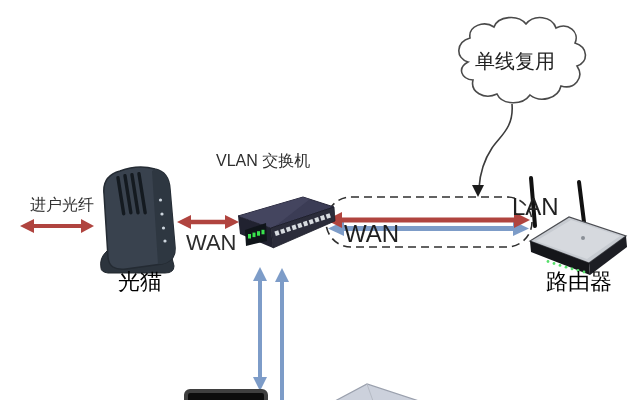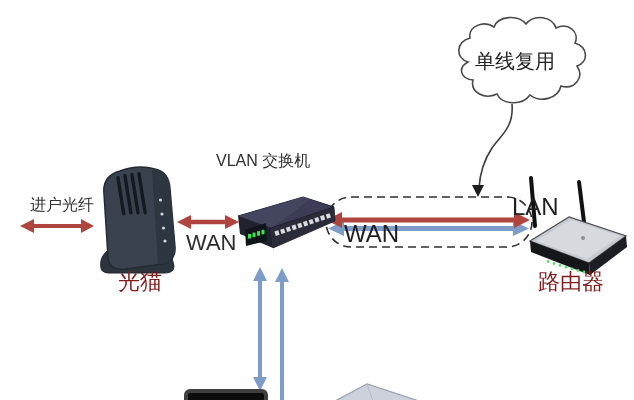"光猫" .label { color: #7f1d1d -> #000000 }
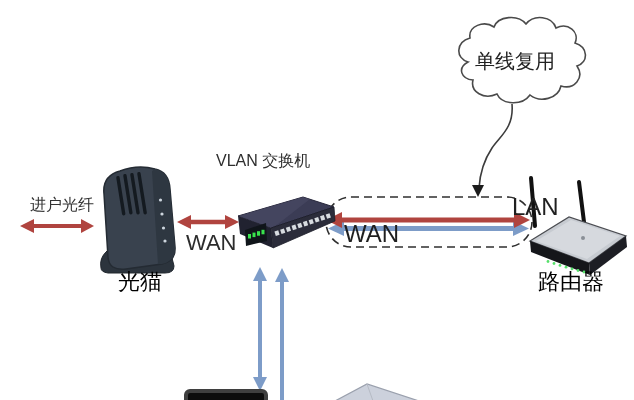"路由器" .lbl-router { text-align: left -> right }
